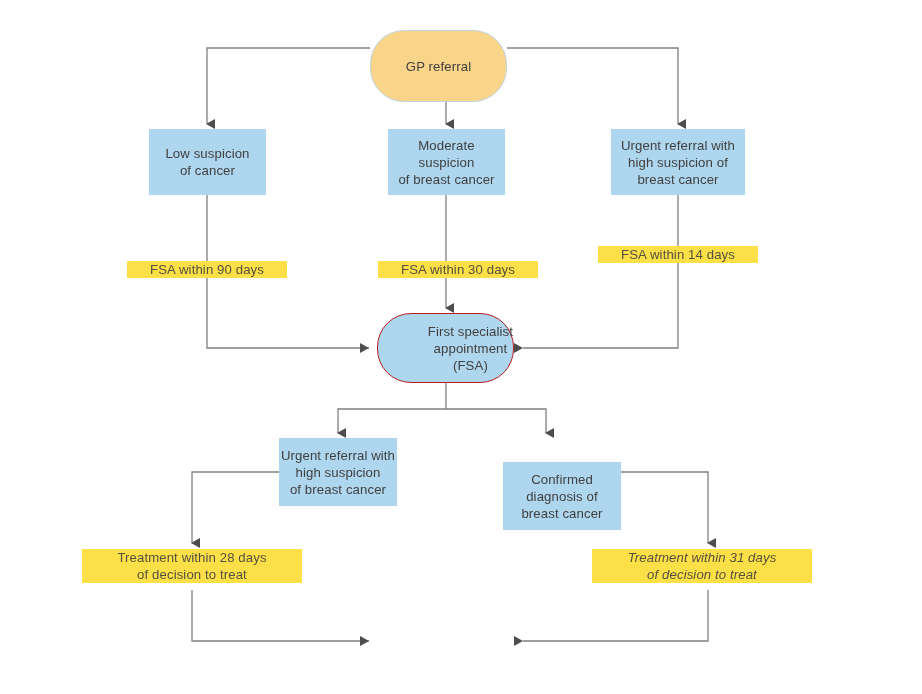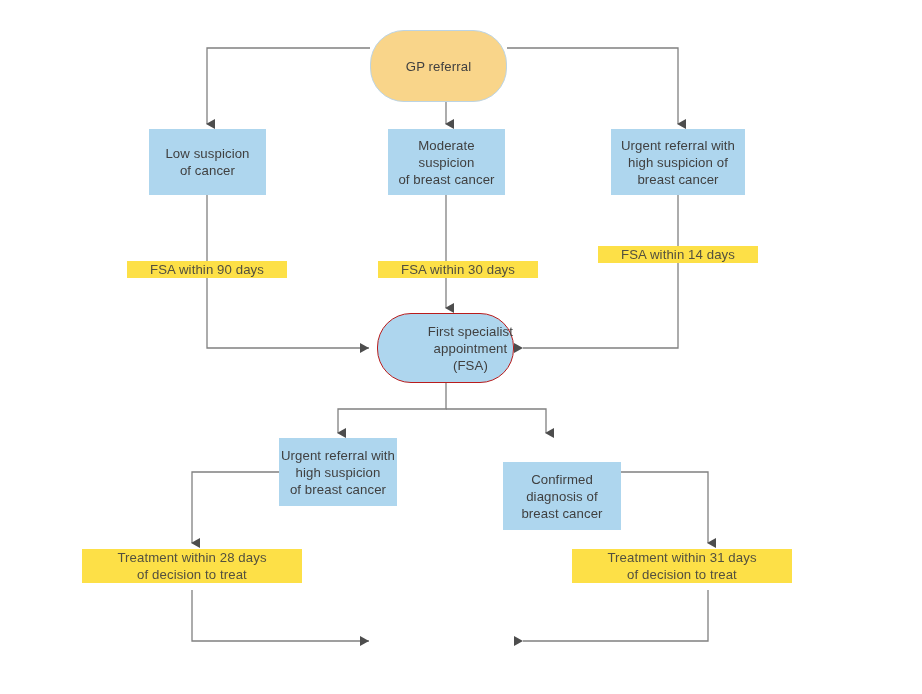"Treatment within 31 days" div.edge-label { font-style: none -> italic; left: 572px -> 592px }
